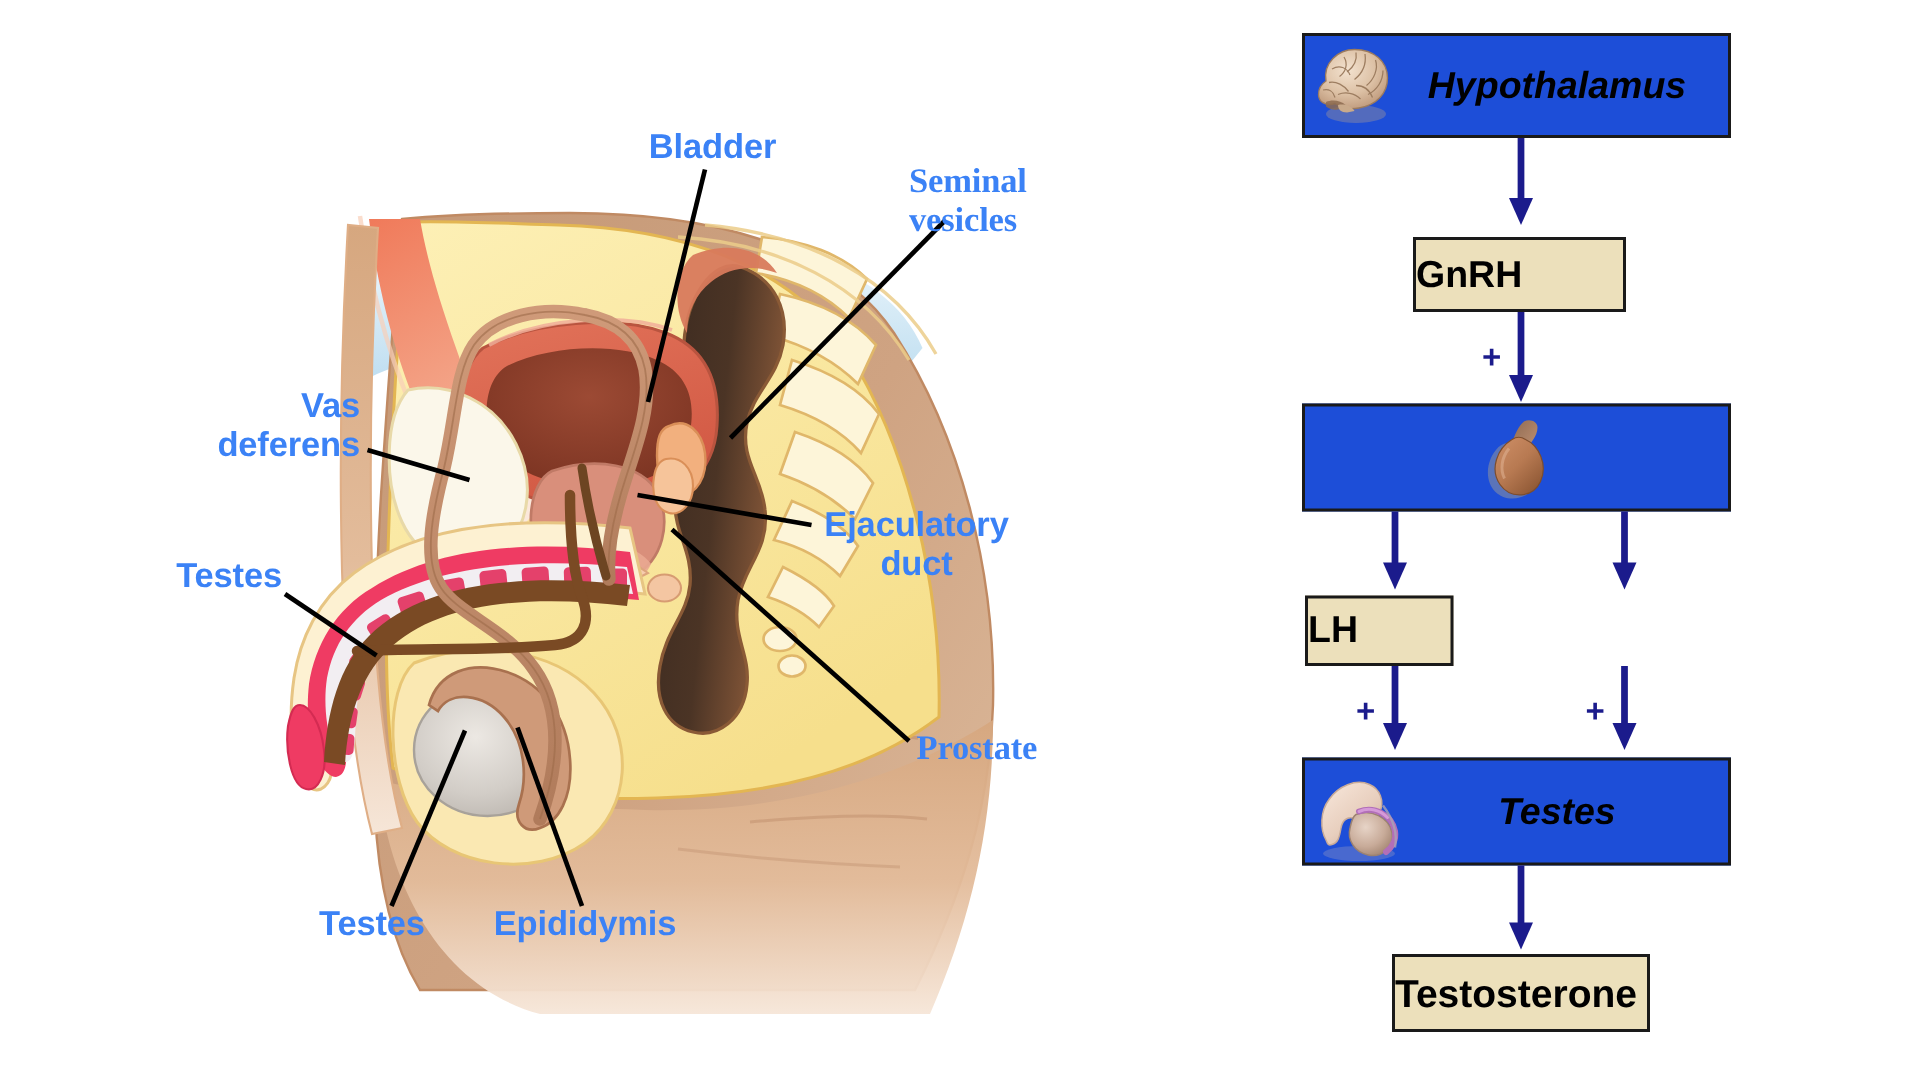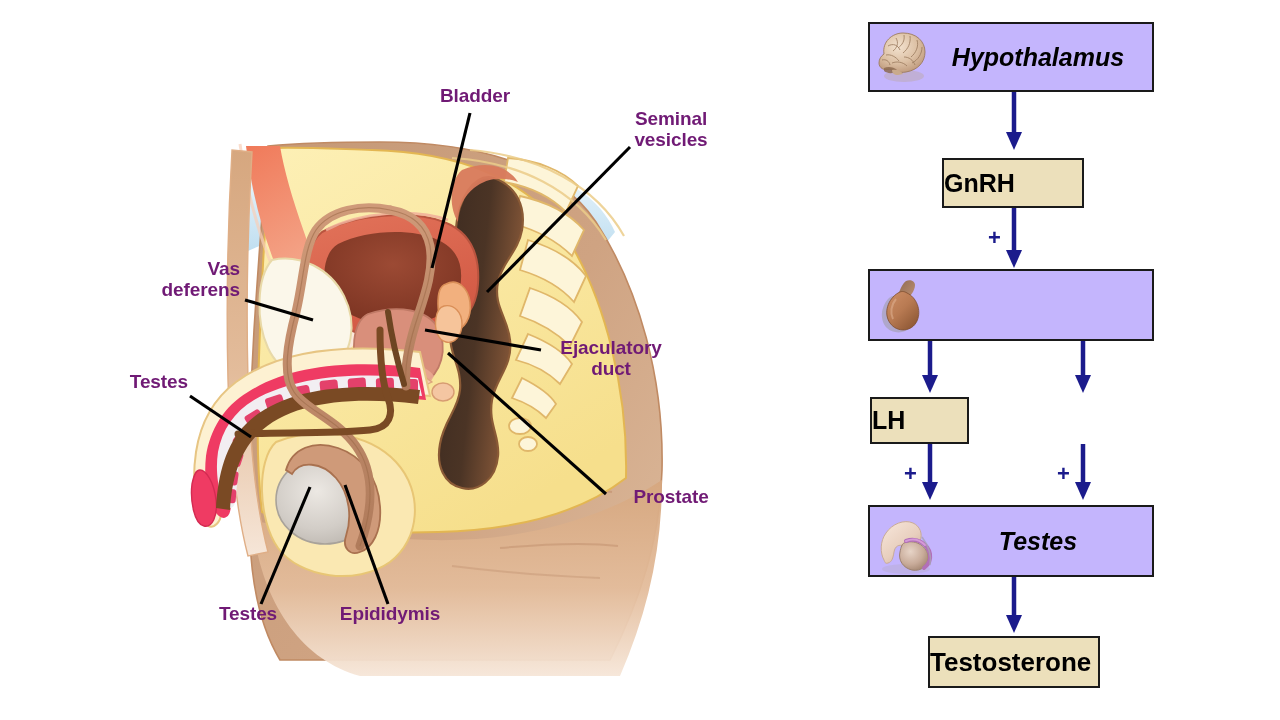"Hypothalamus" .fbox.organ { background: #c4b5fd -> #1d4ed8; justify-content: space-between -> center }
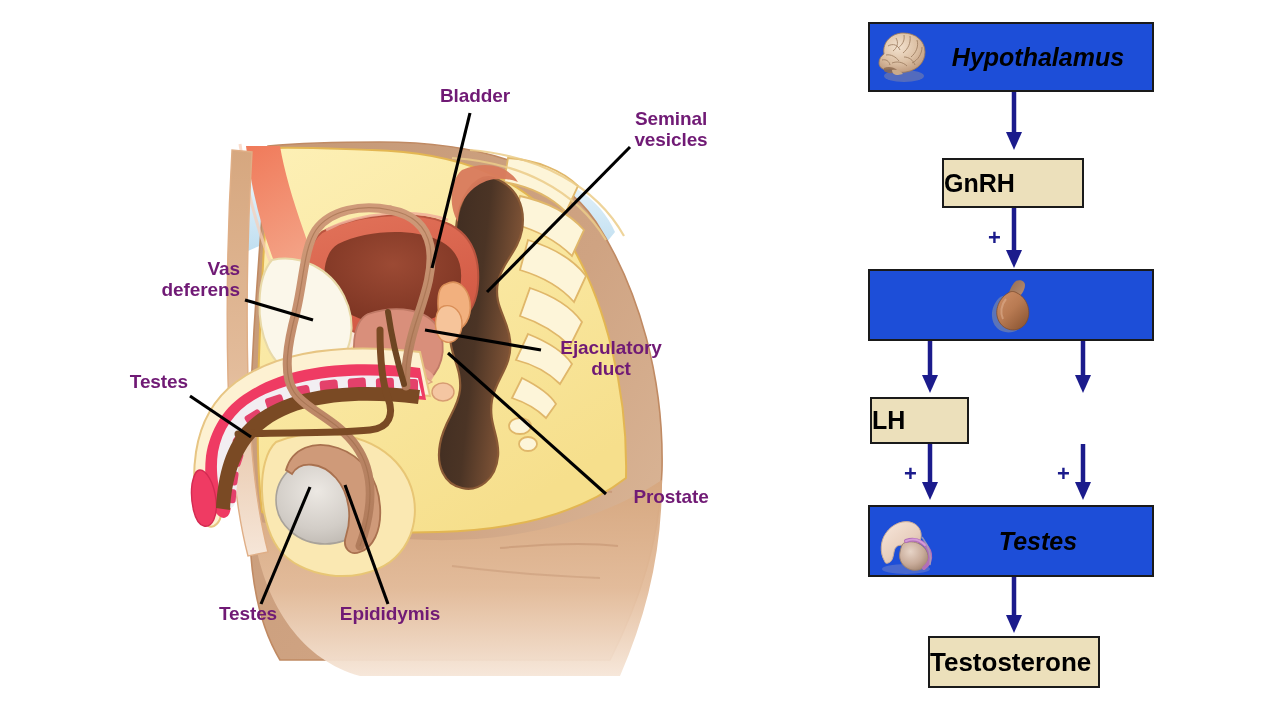"Bladder" .anat-label { color: #701a75 -> #3b82f6; font-size: 19px -> 23px }
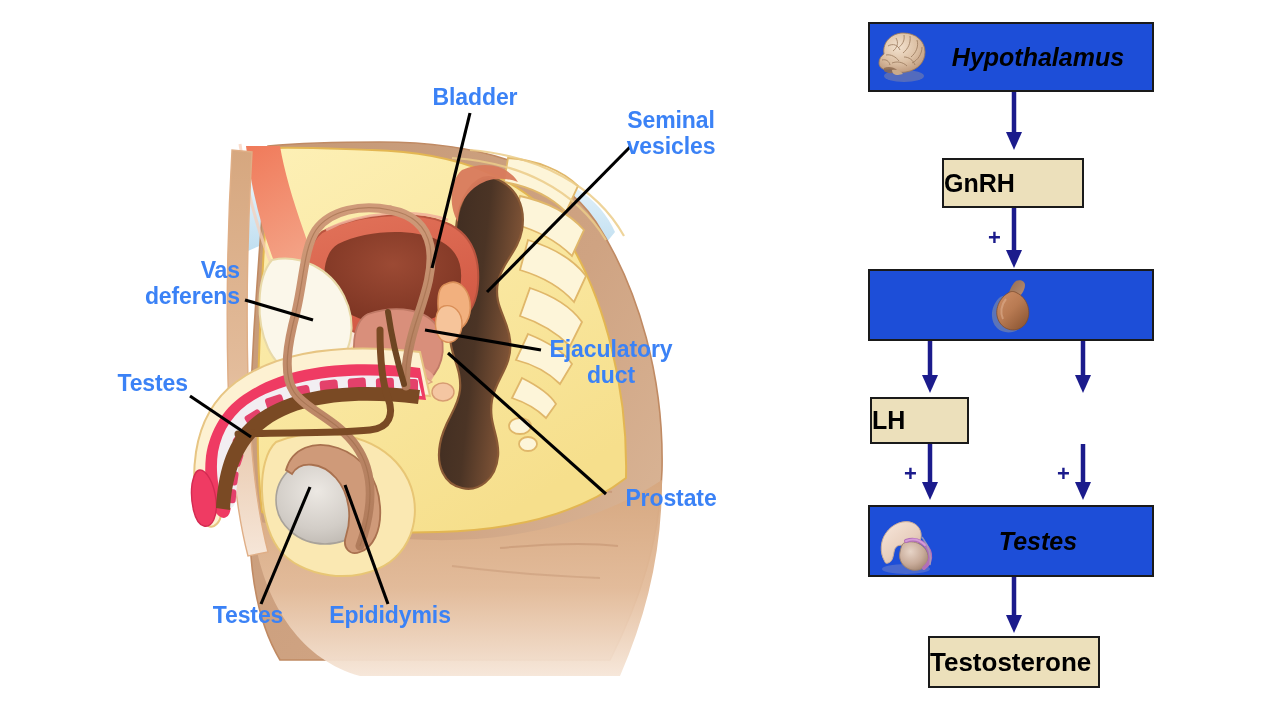"Seminal" .anat-label.ta-l { font-family: none -> Liberation Serif, serif; text-align: center -> left }
